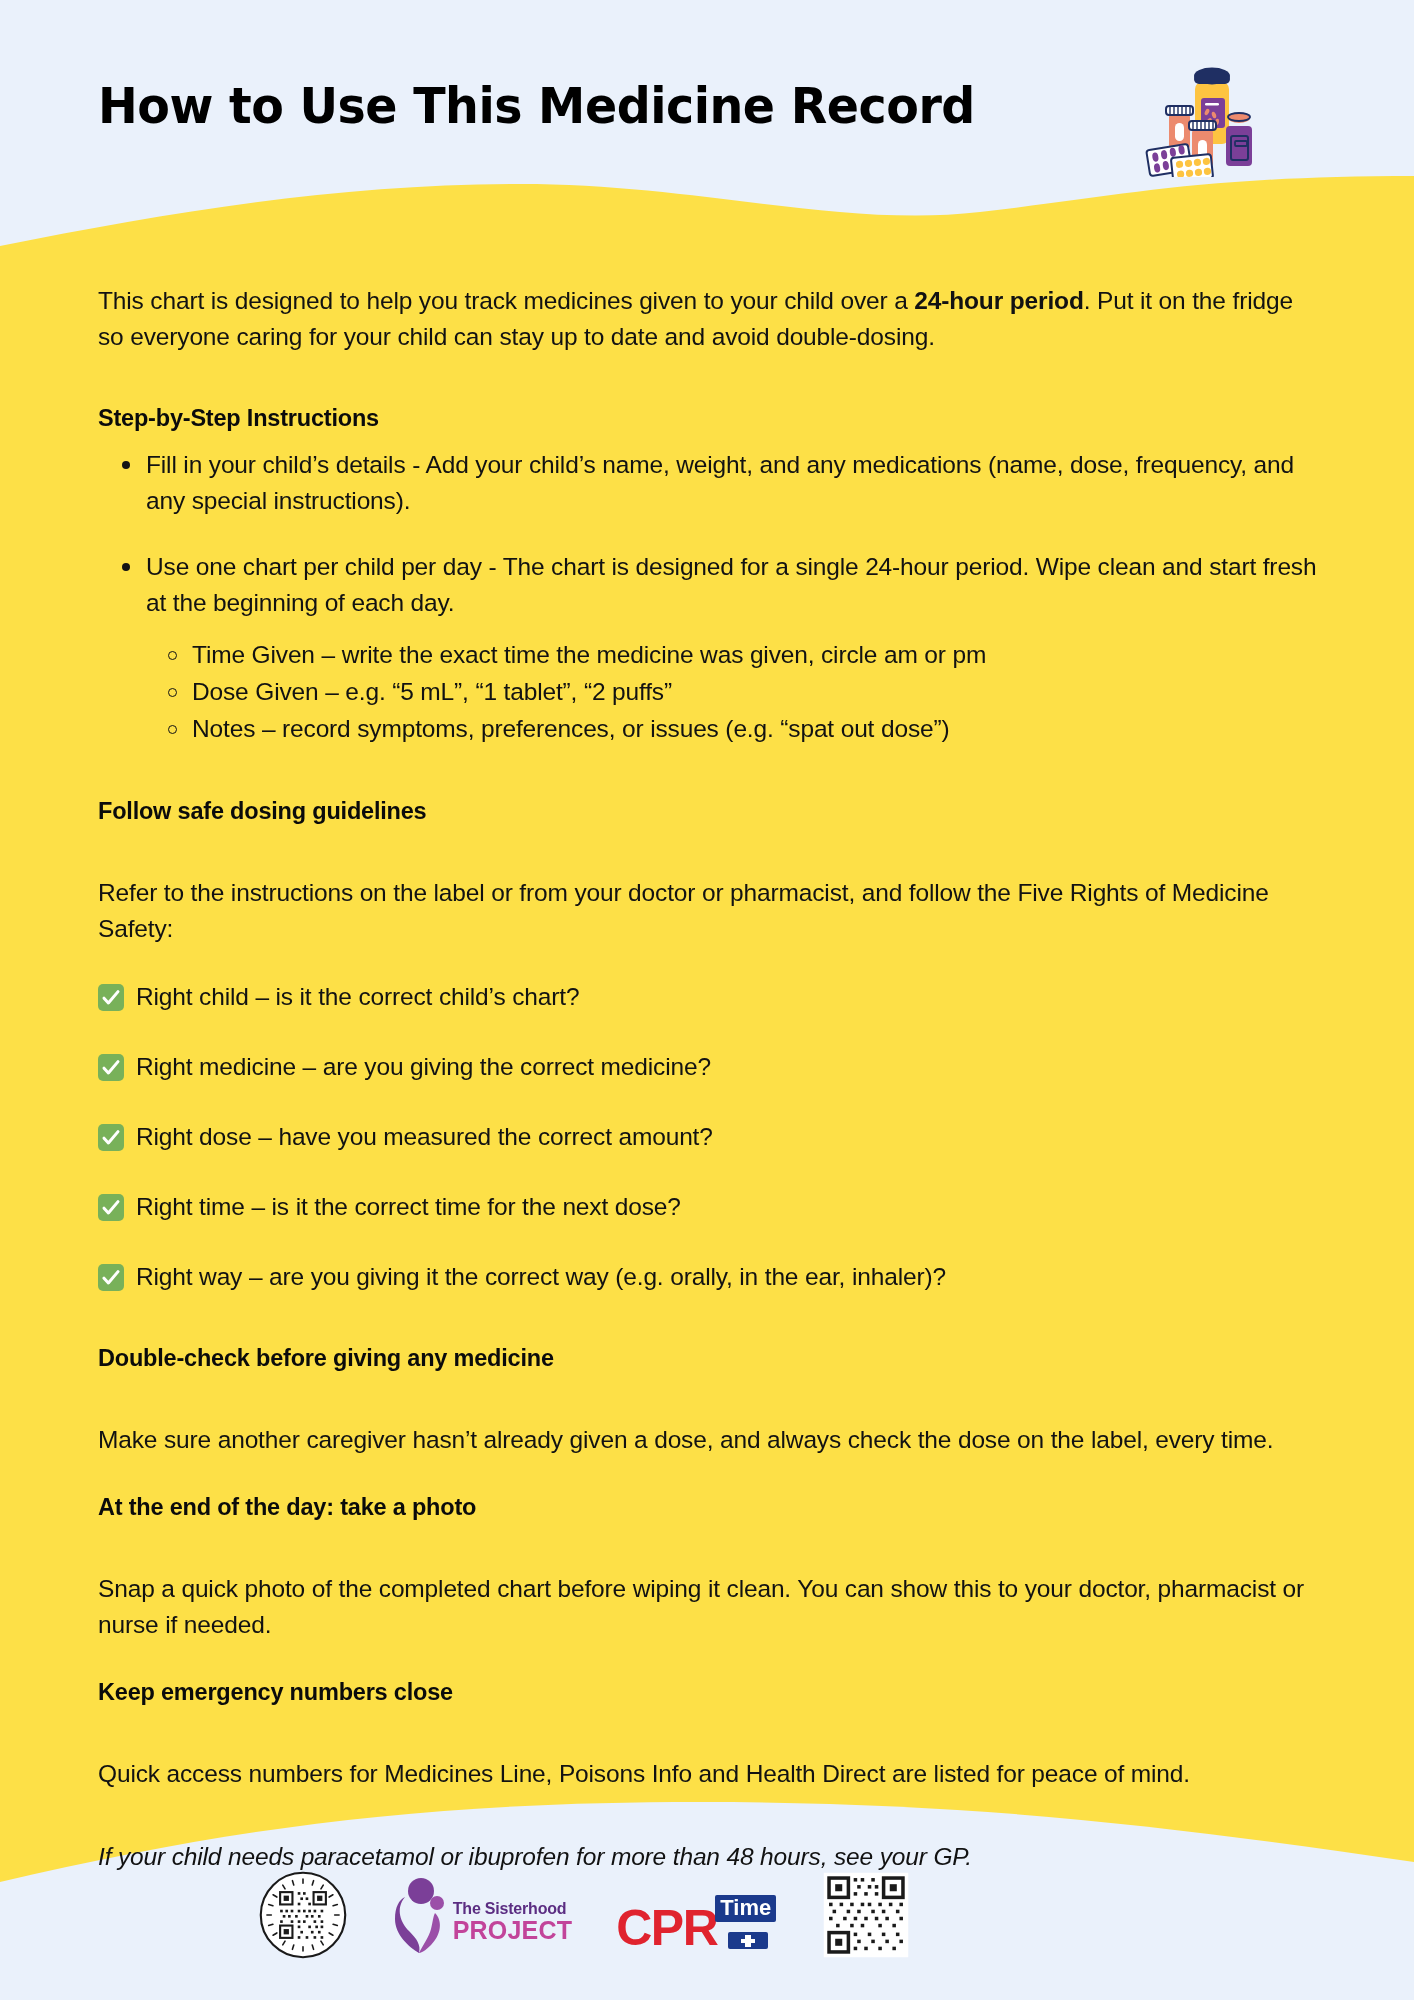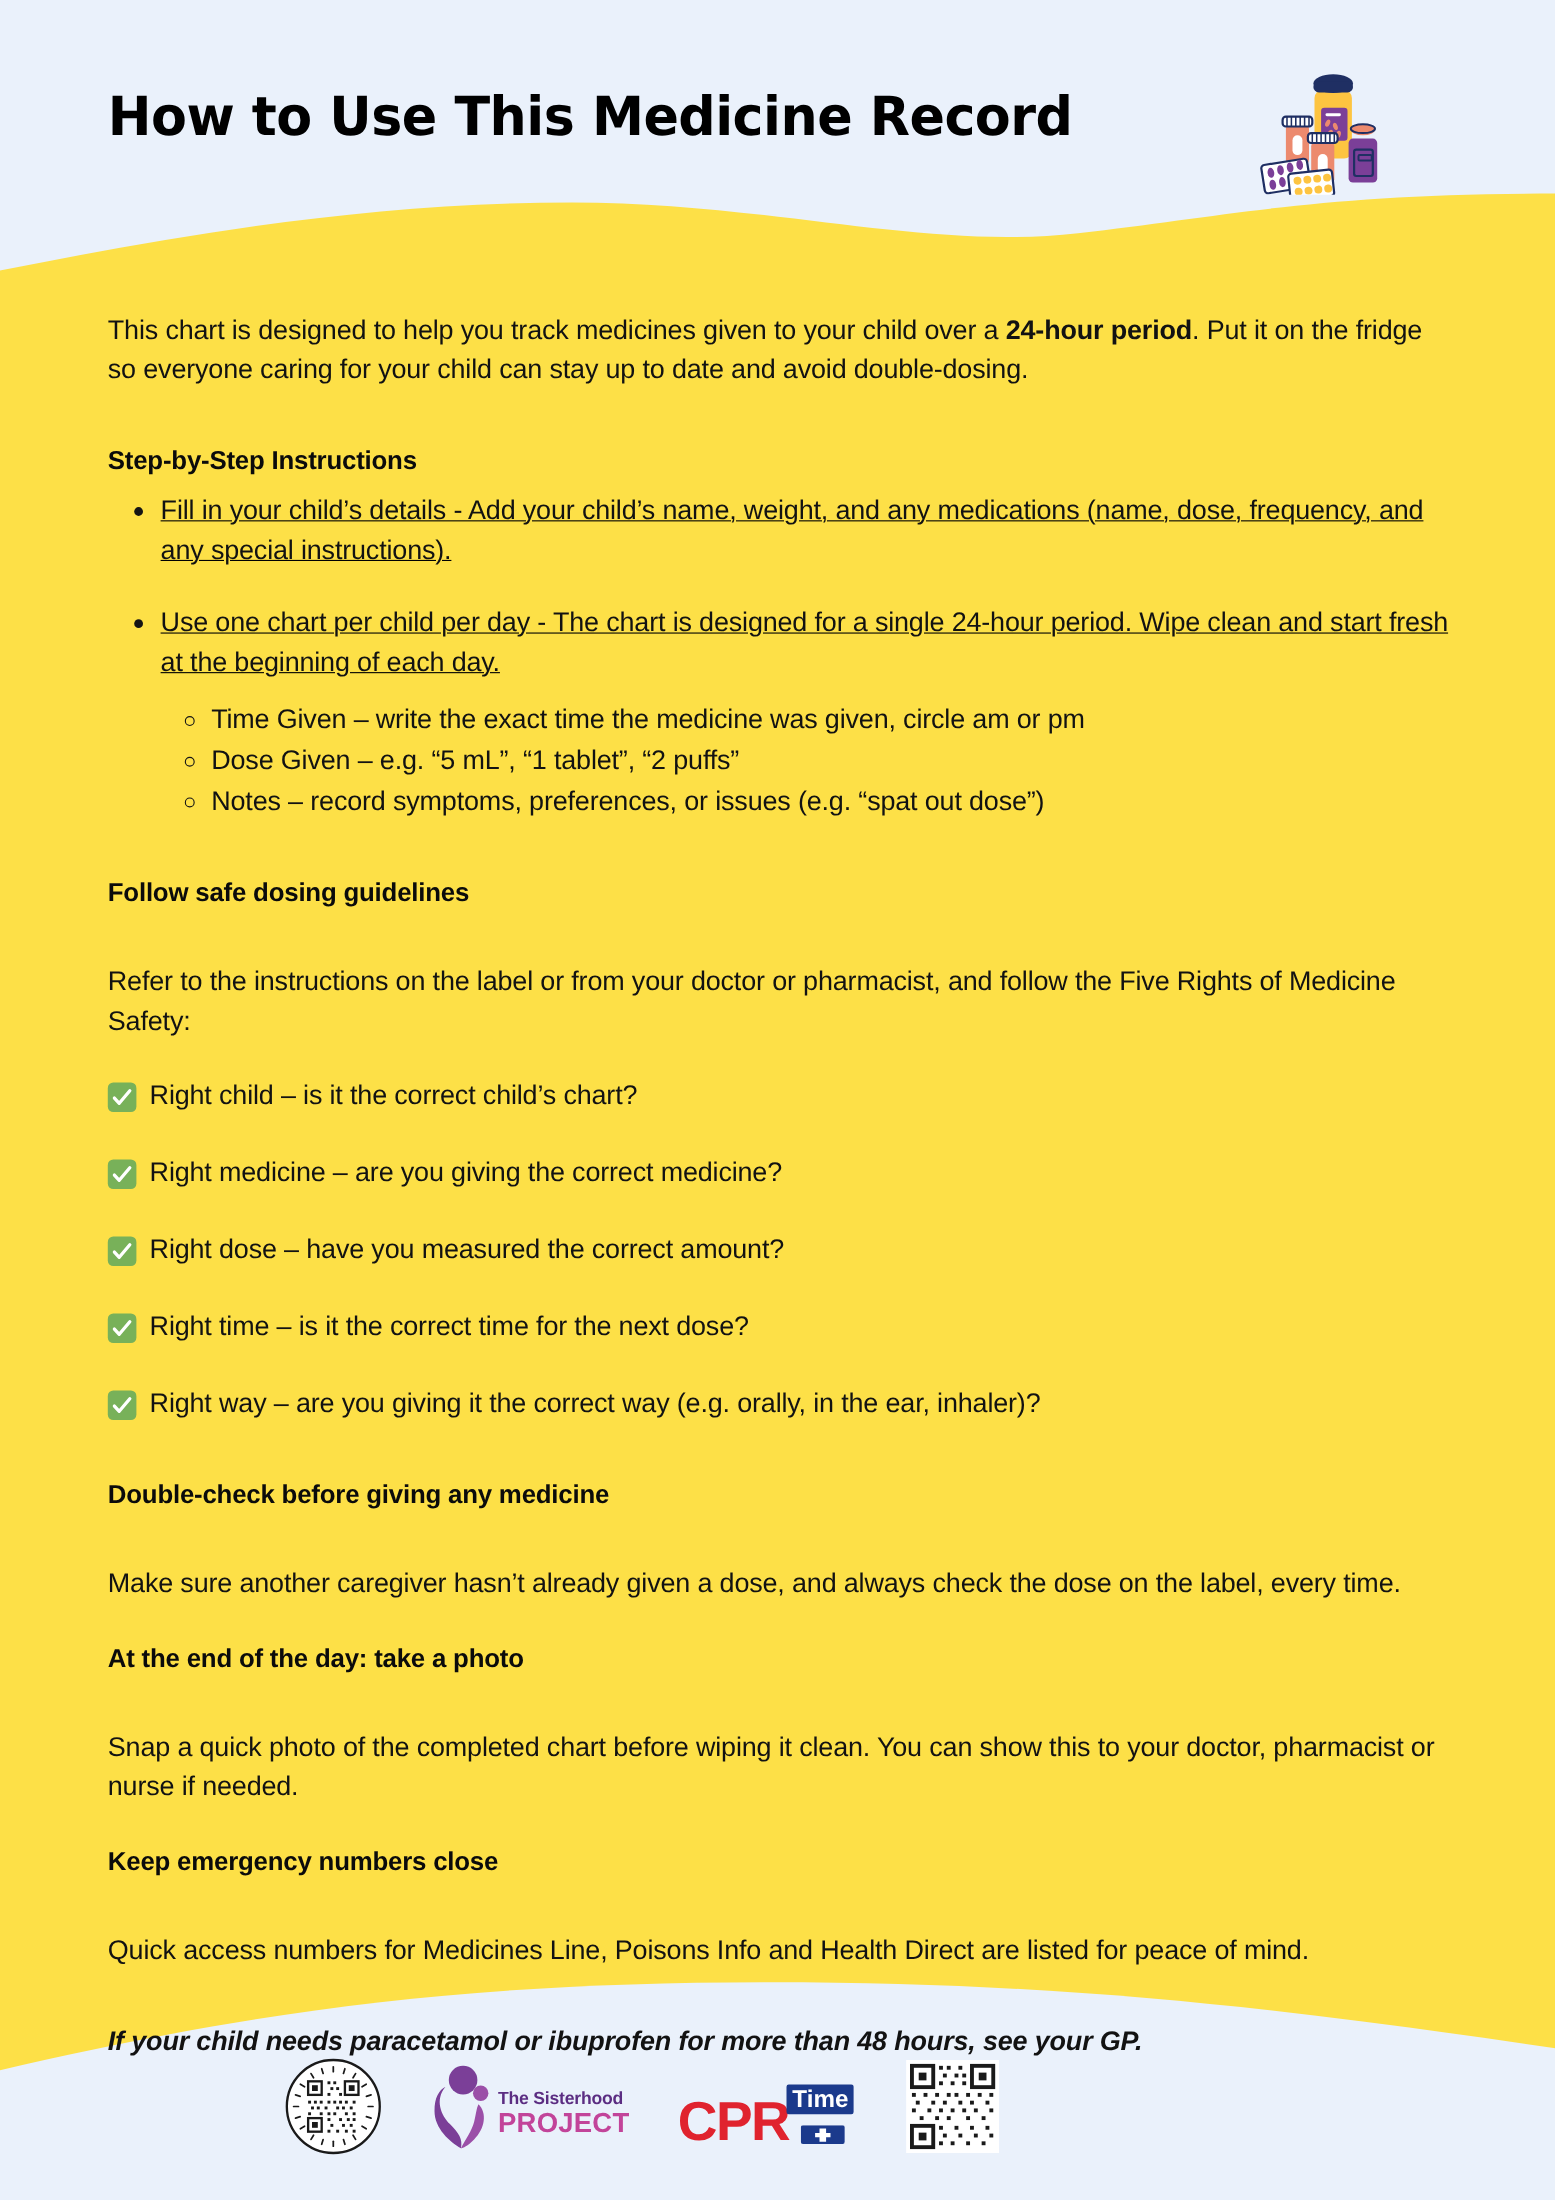"Fill in your child’s details" ul.level1 { text-decoration: underline -> none }
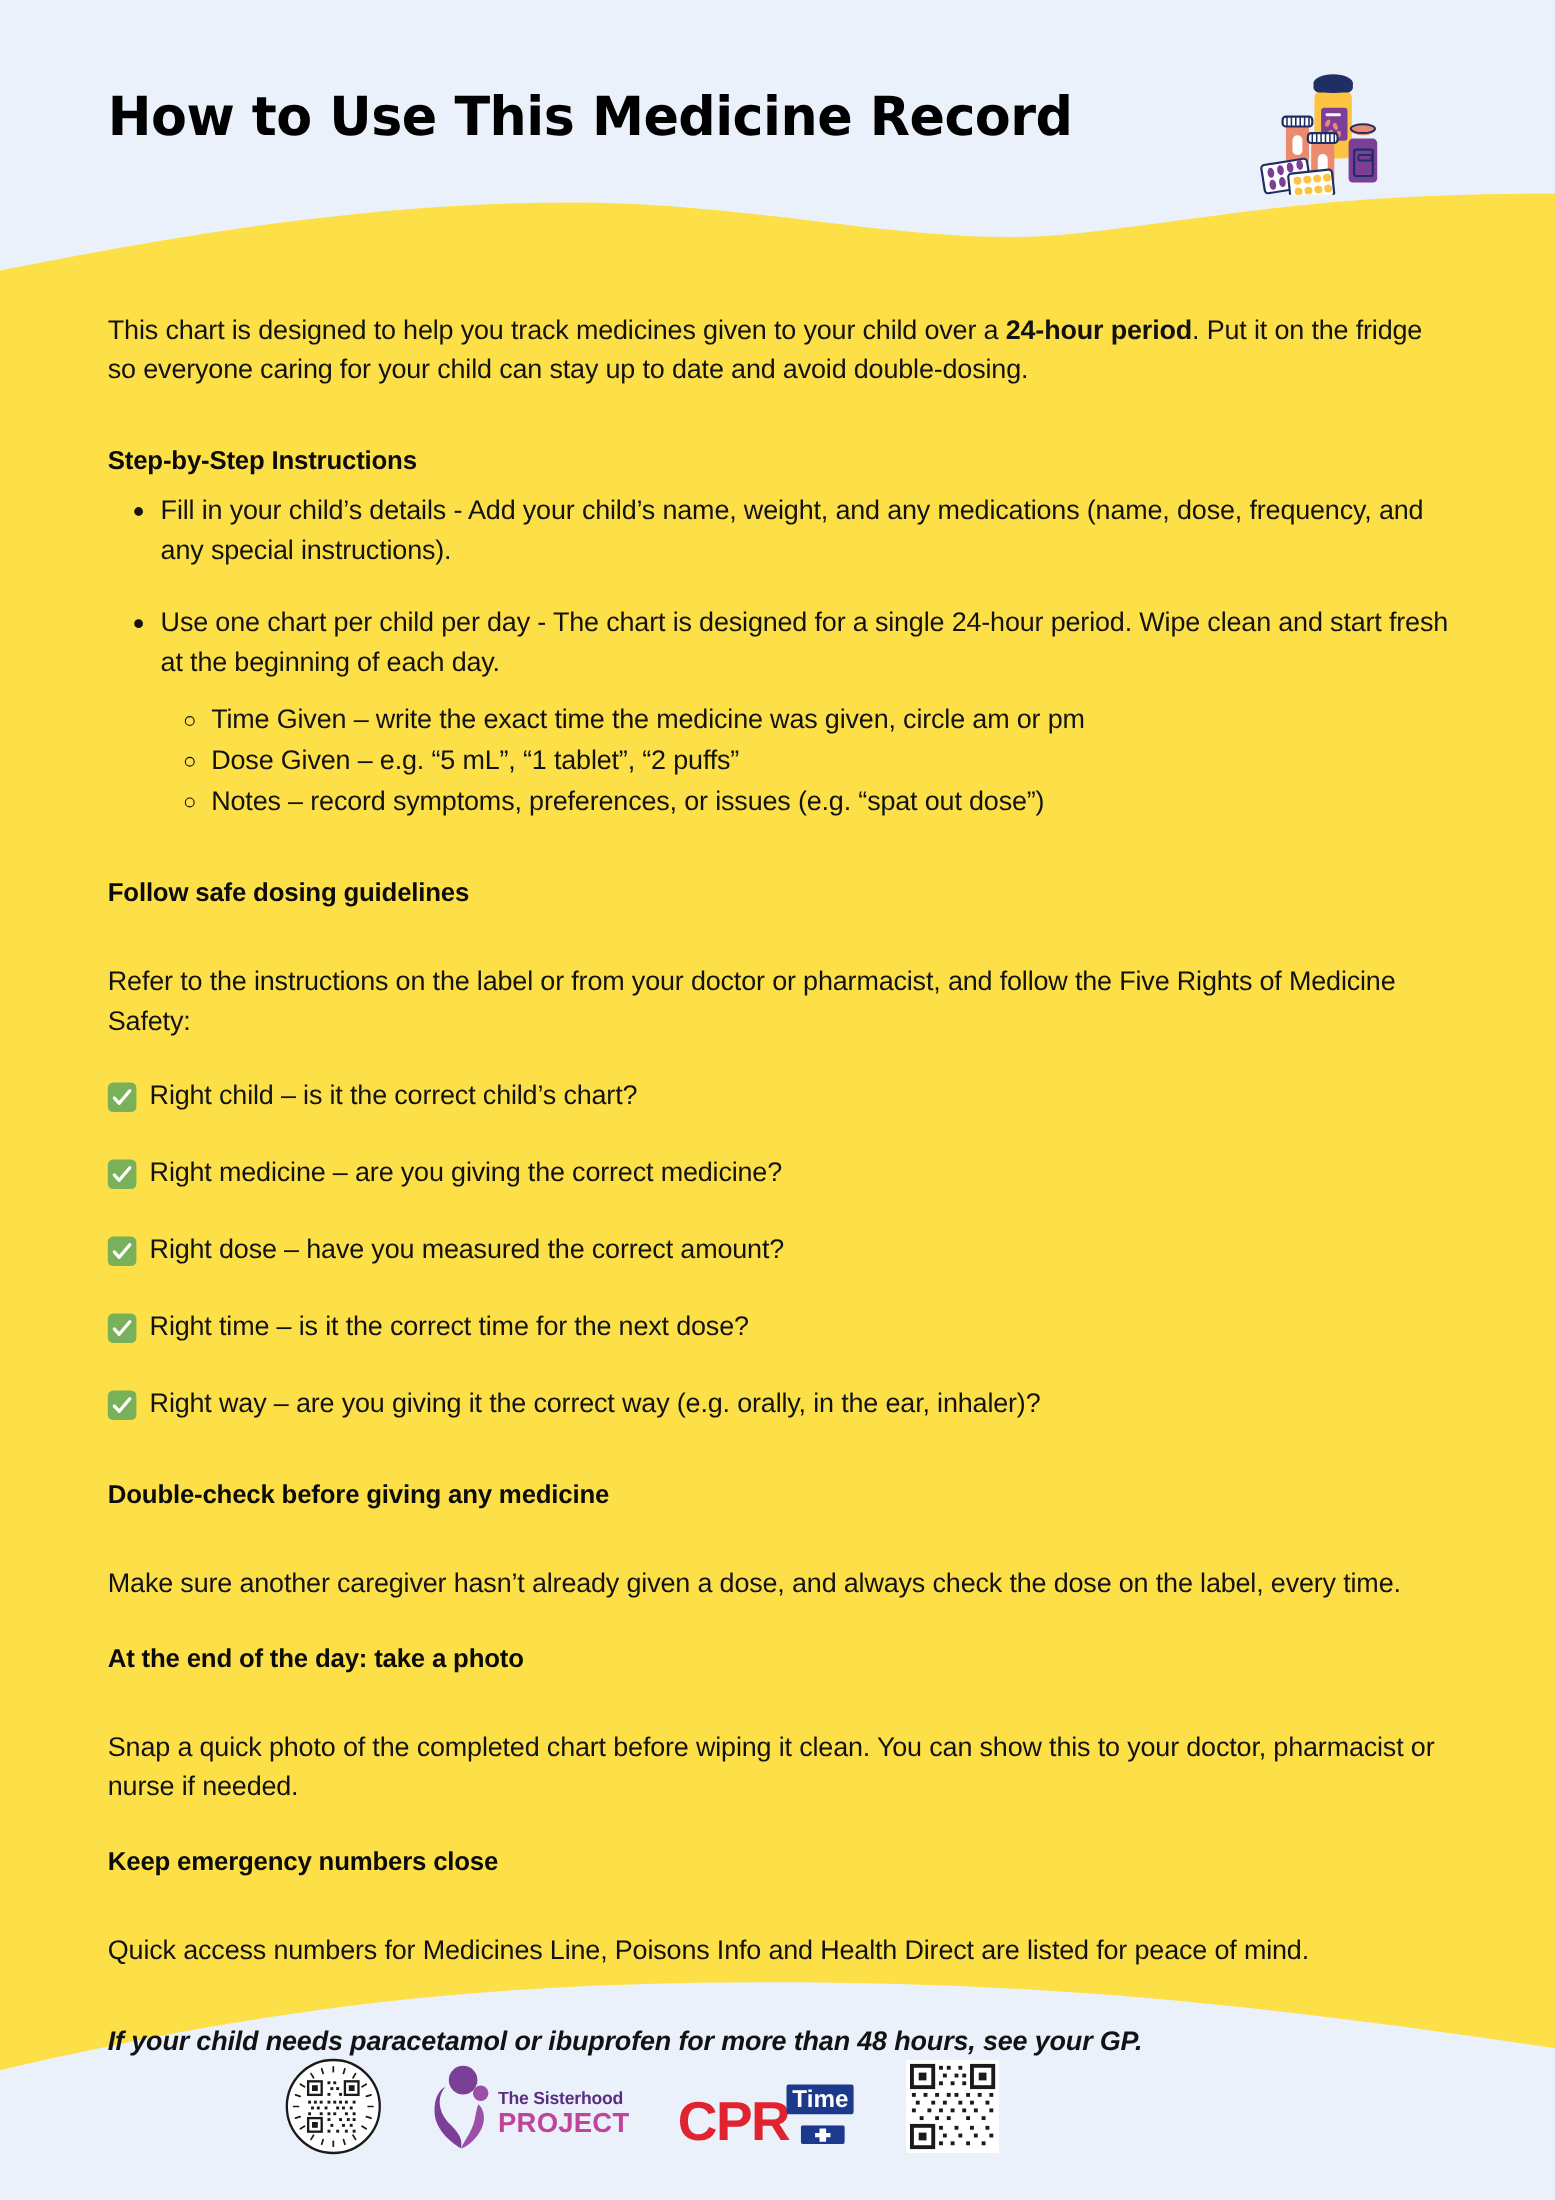"If your child needs paracetamol" .italic-note { font-weight: bold -> none }
